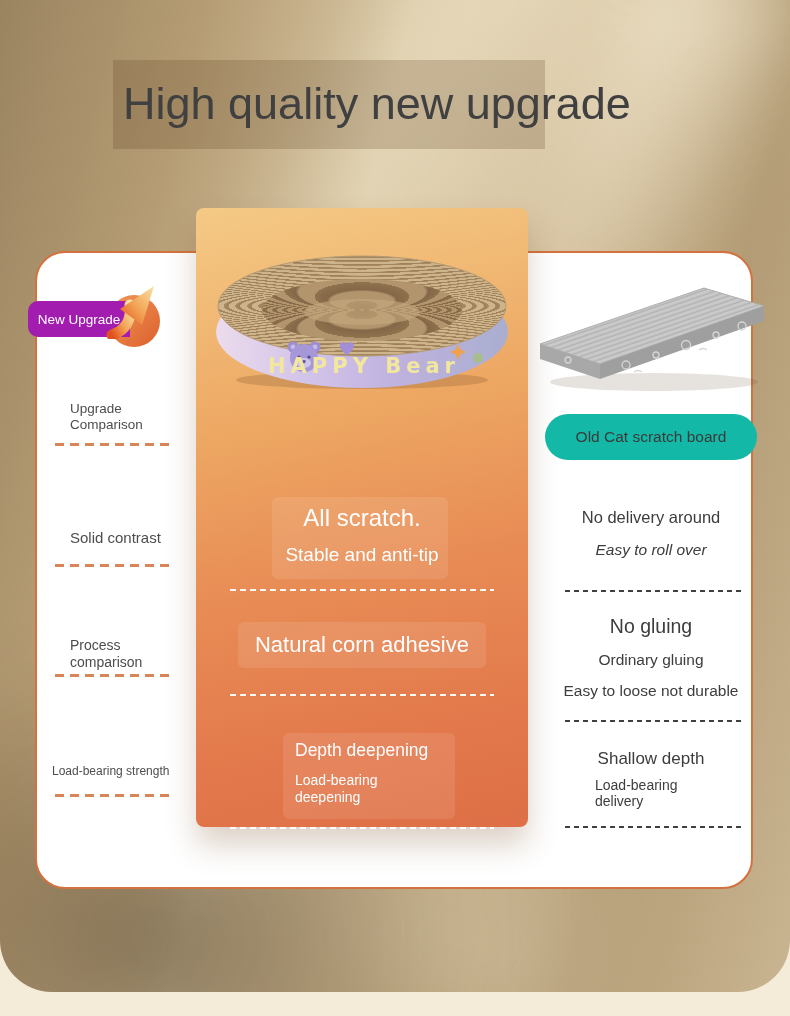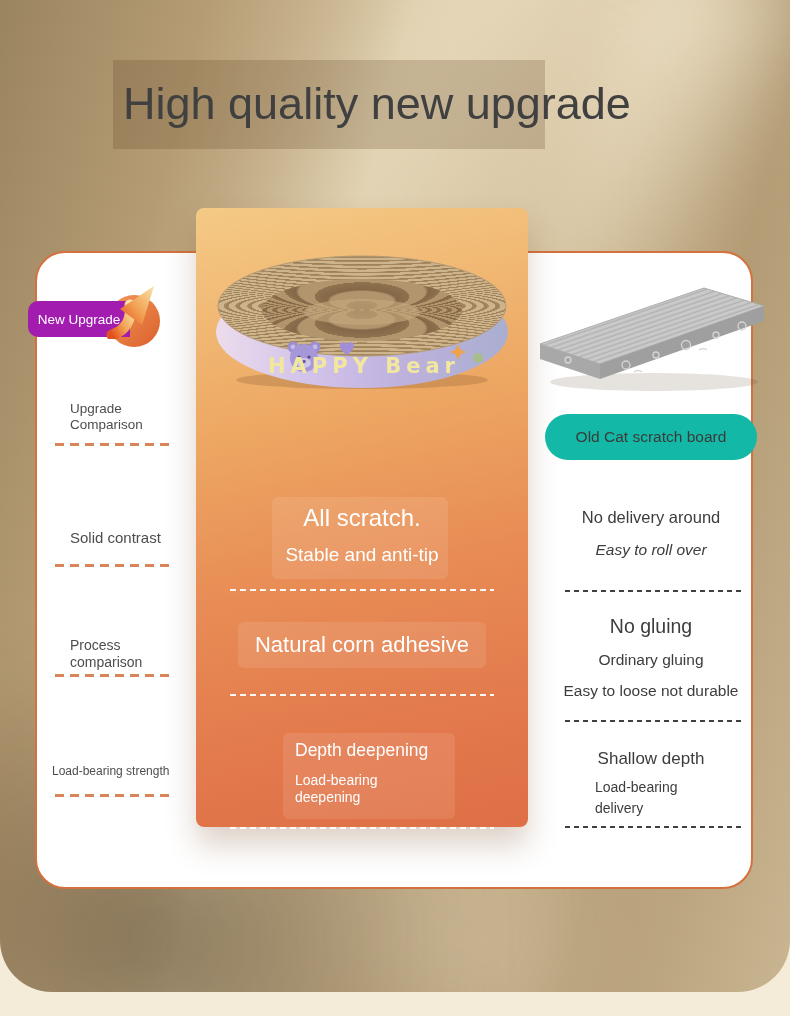"Load-bearing delivery" div.abs { line-height: 21px -> 16px }
